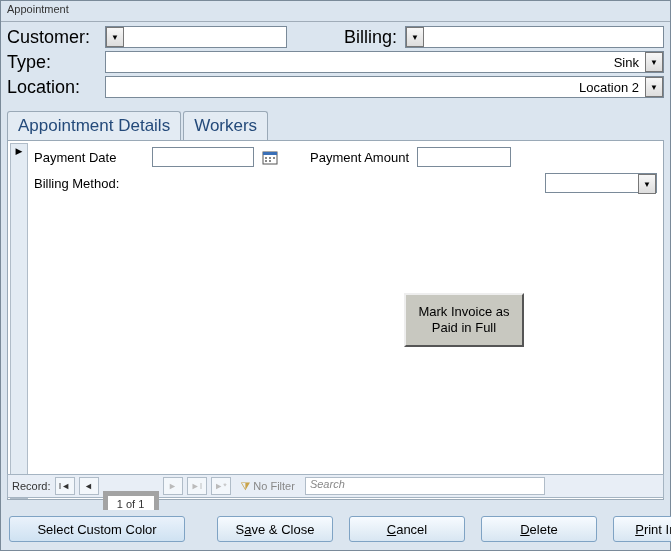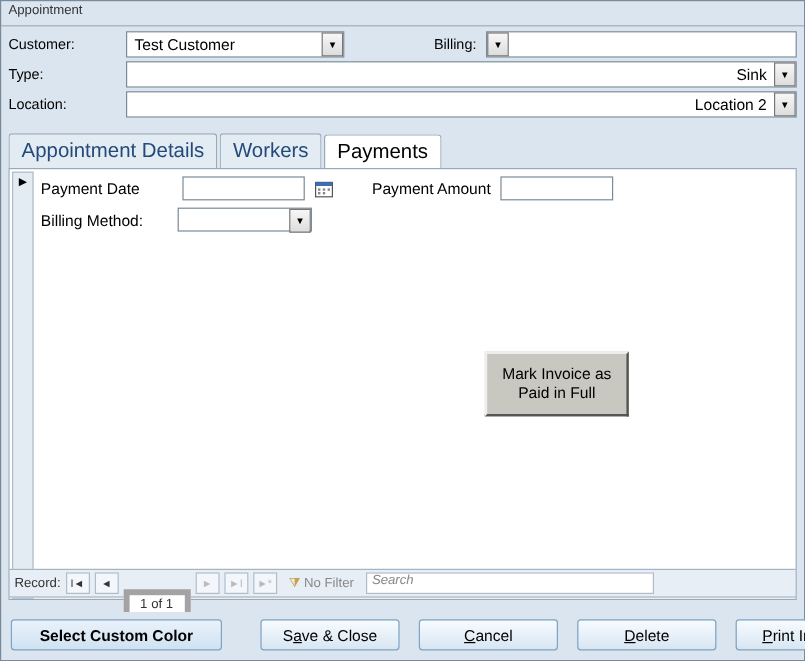"Customer:" .lbl { font-size: 12px -> 18px }
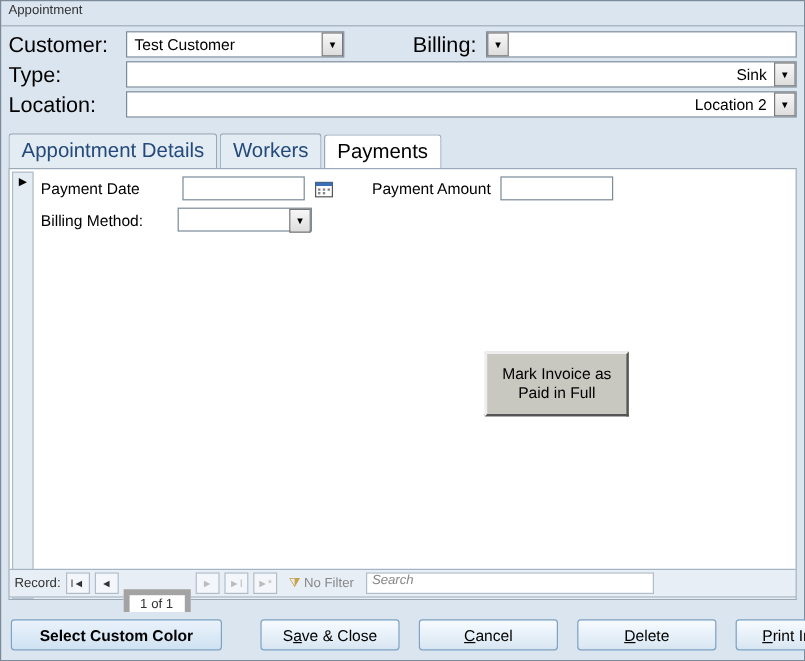"Test Customer" div.val { html: <div>Test Customer</div> -> none }
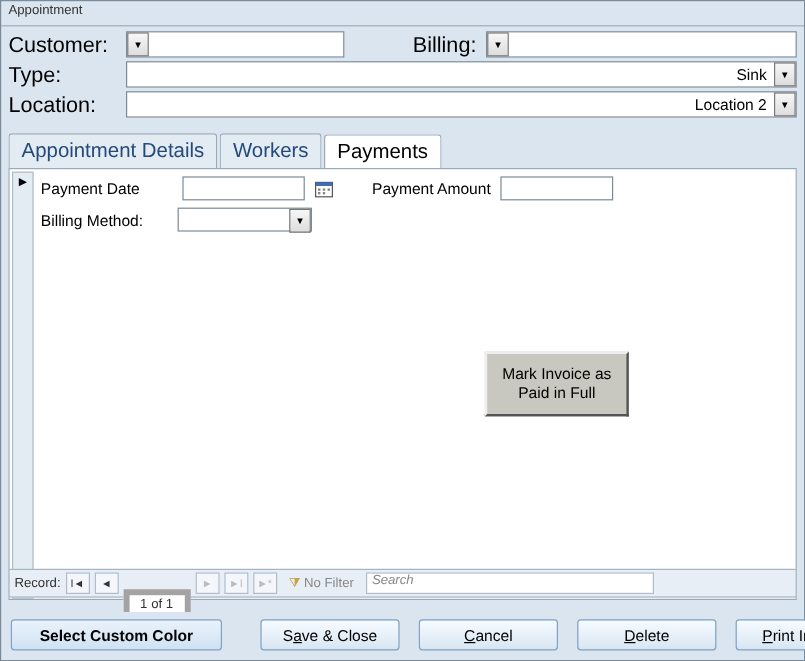"Payments" div.tab { html: <div>Payments</div> -> none }
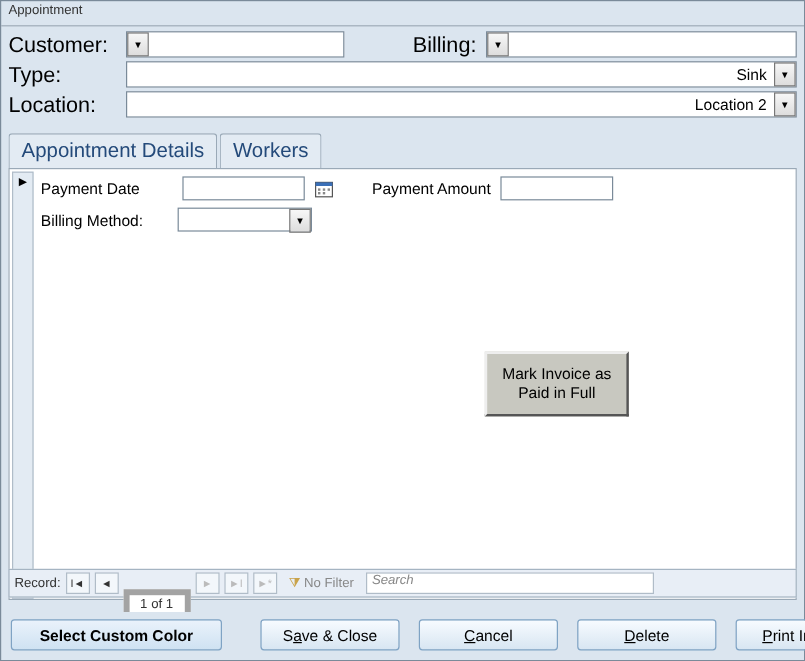"Billing Method:" .row2 { justify-content: none -> space-between }
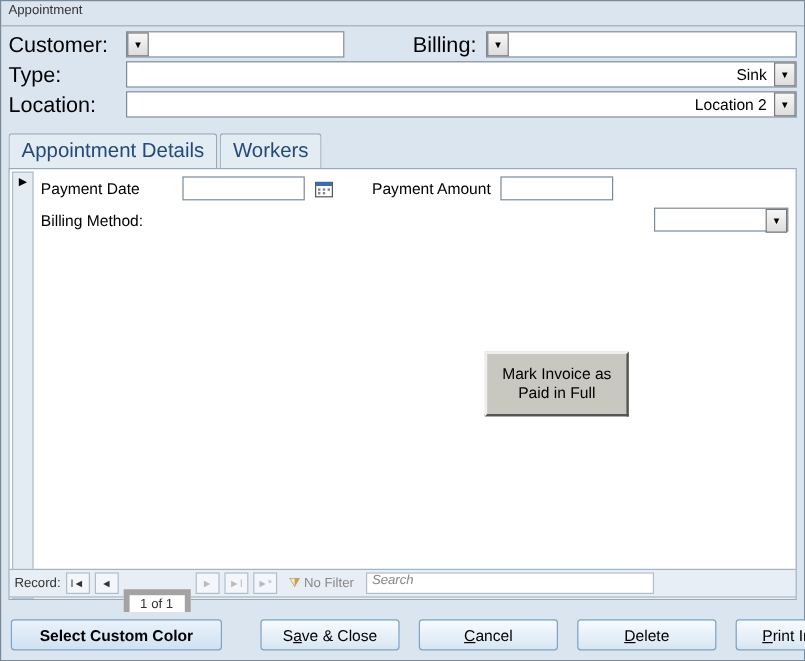"Select Custom Color" .btn.color { font-weight: bold -> none }
